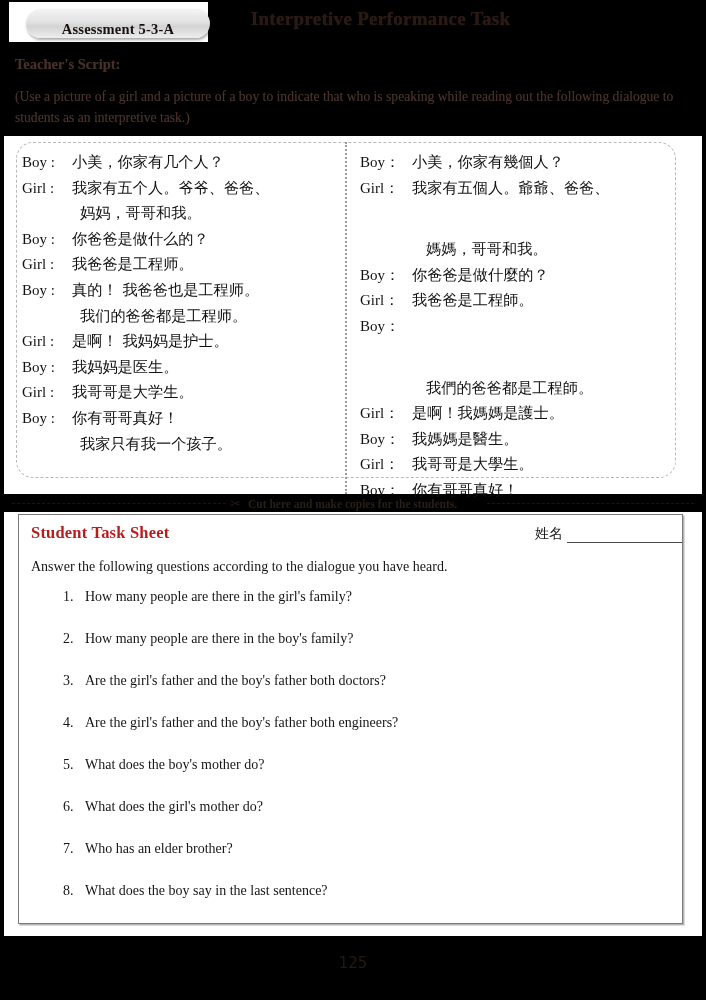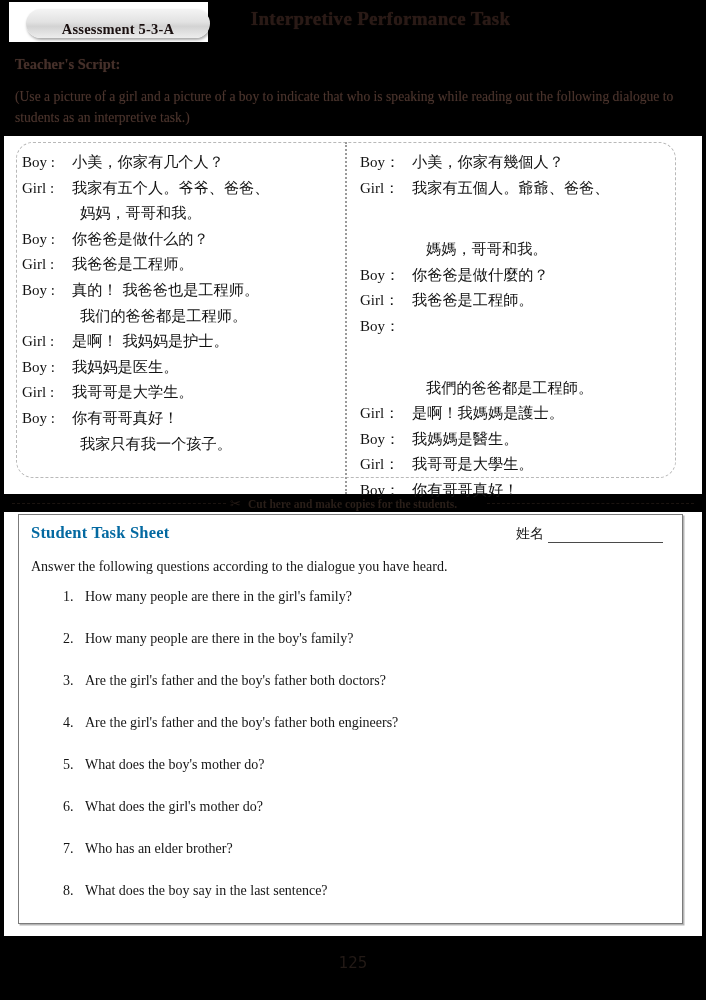"Student Task Sheet" #task-sheet-title { color: #0369a1 -> #b91c1c }
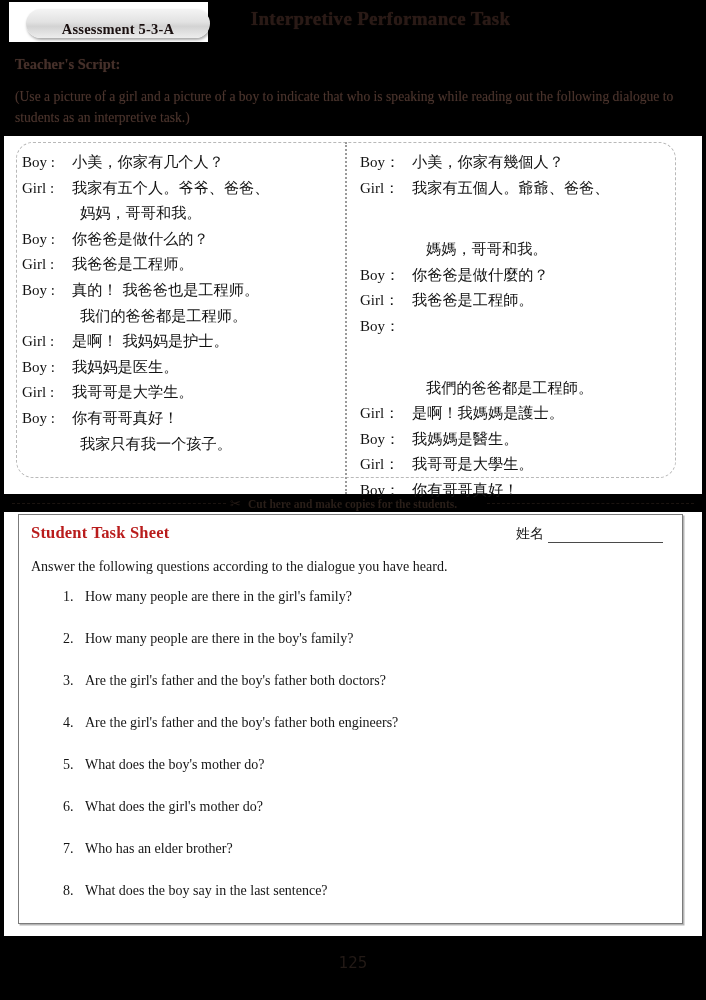"姓名" #name-field { right: 19px -> 0 }
